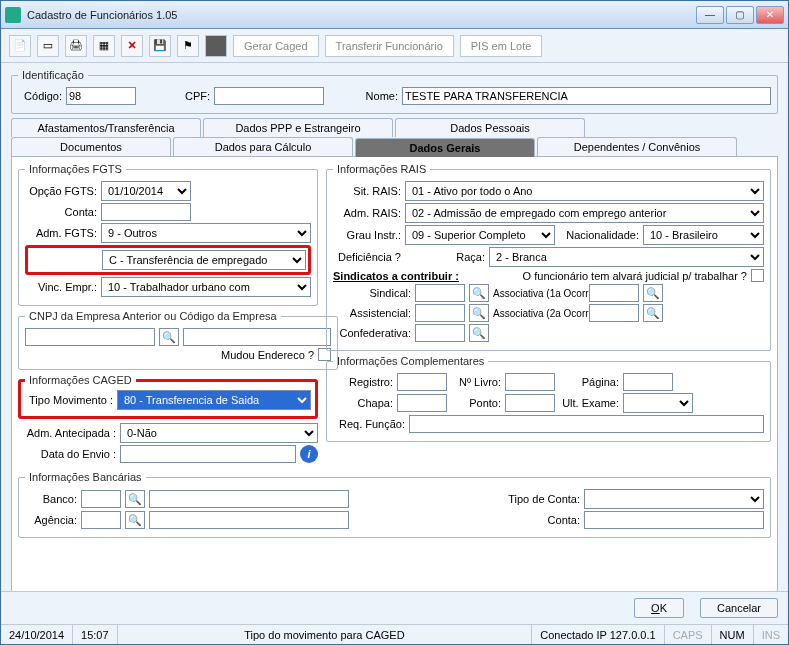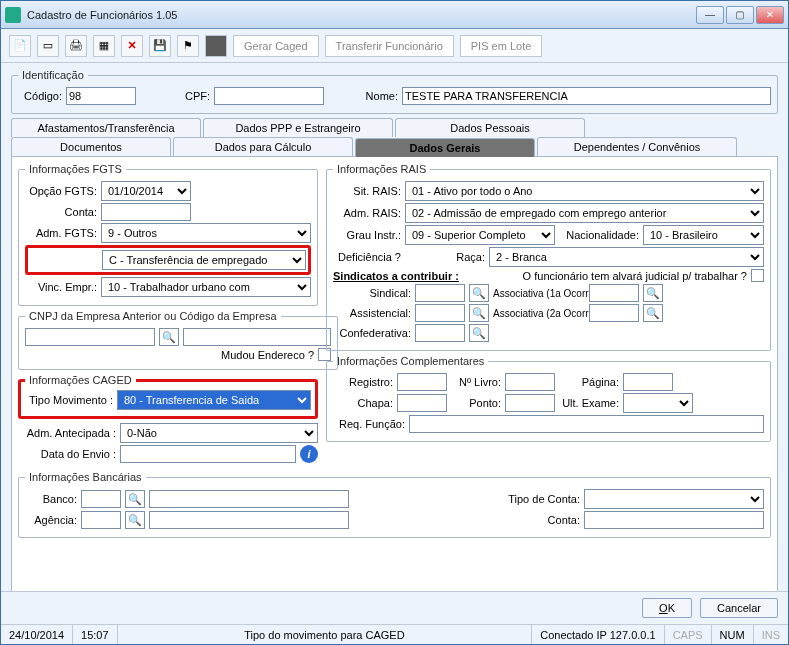"OK" .footer { gap: 8px -> 16px }
